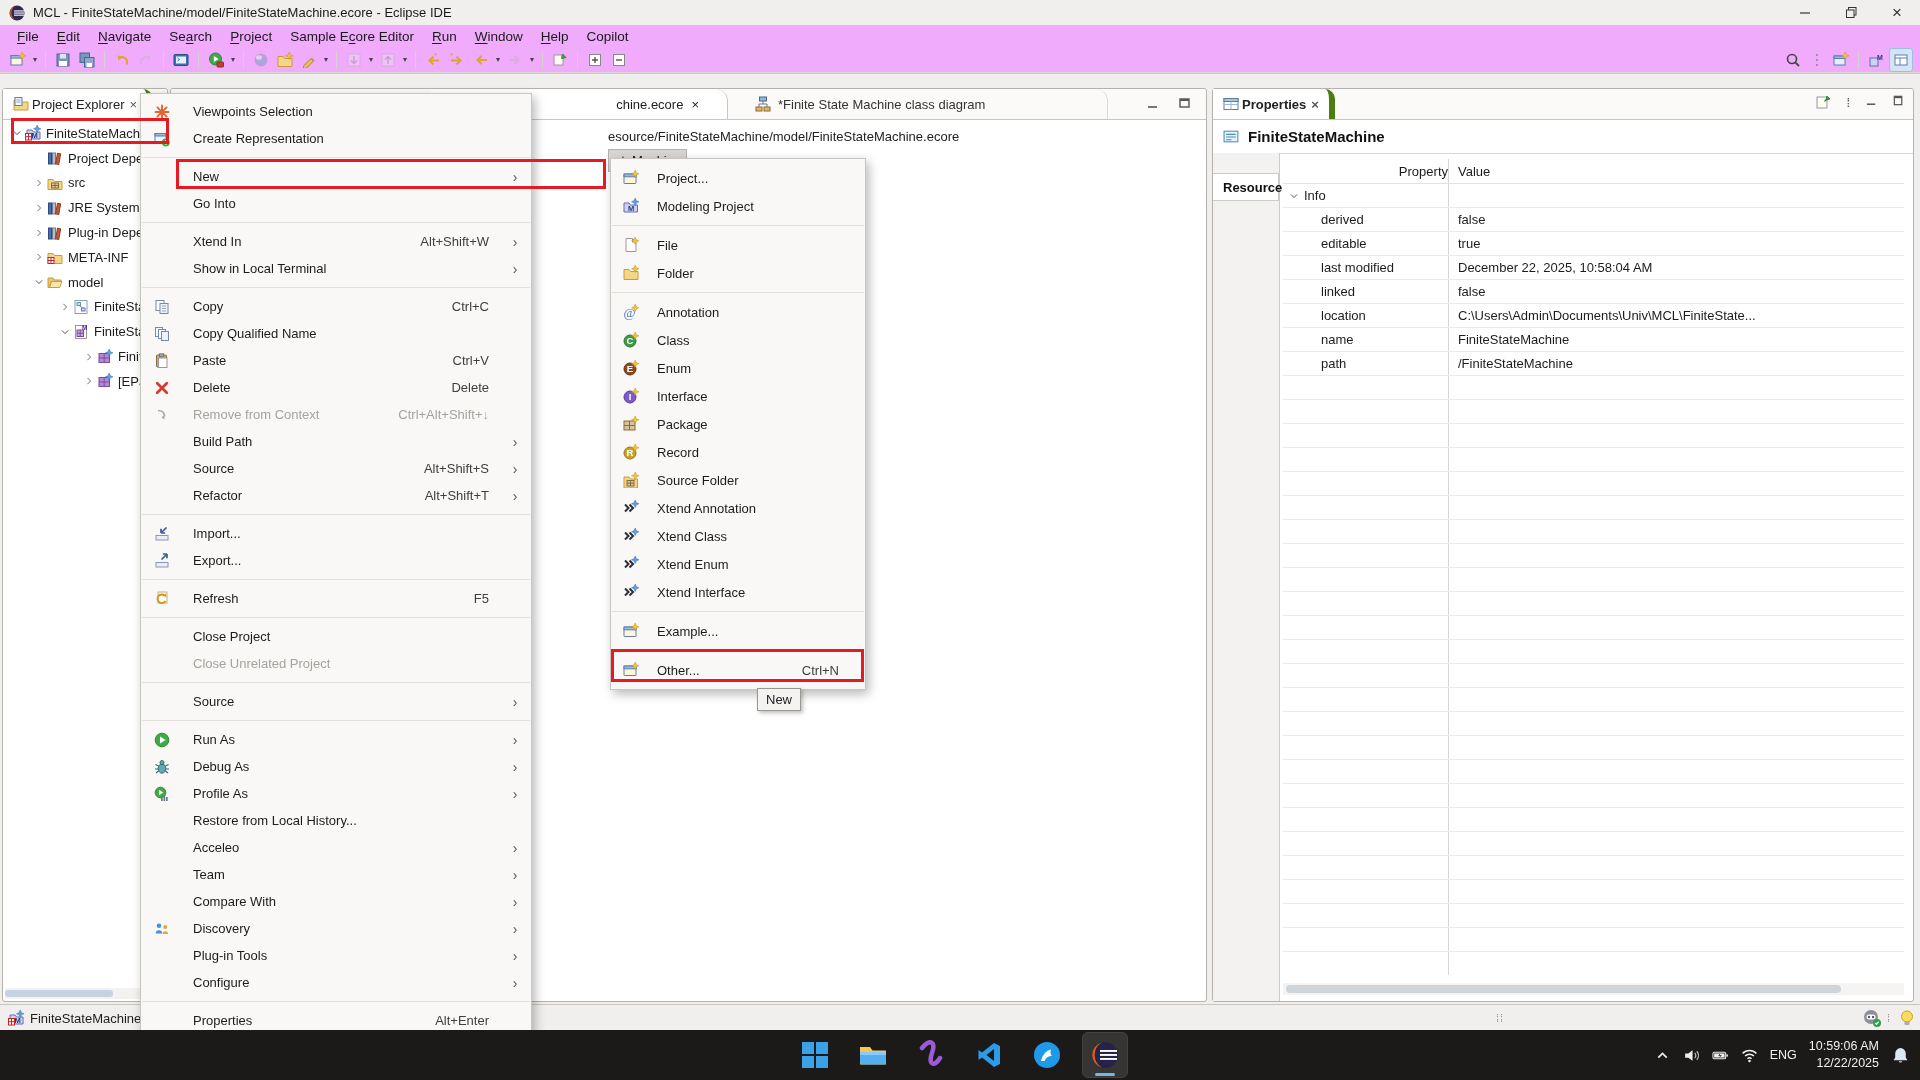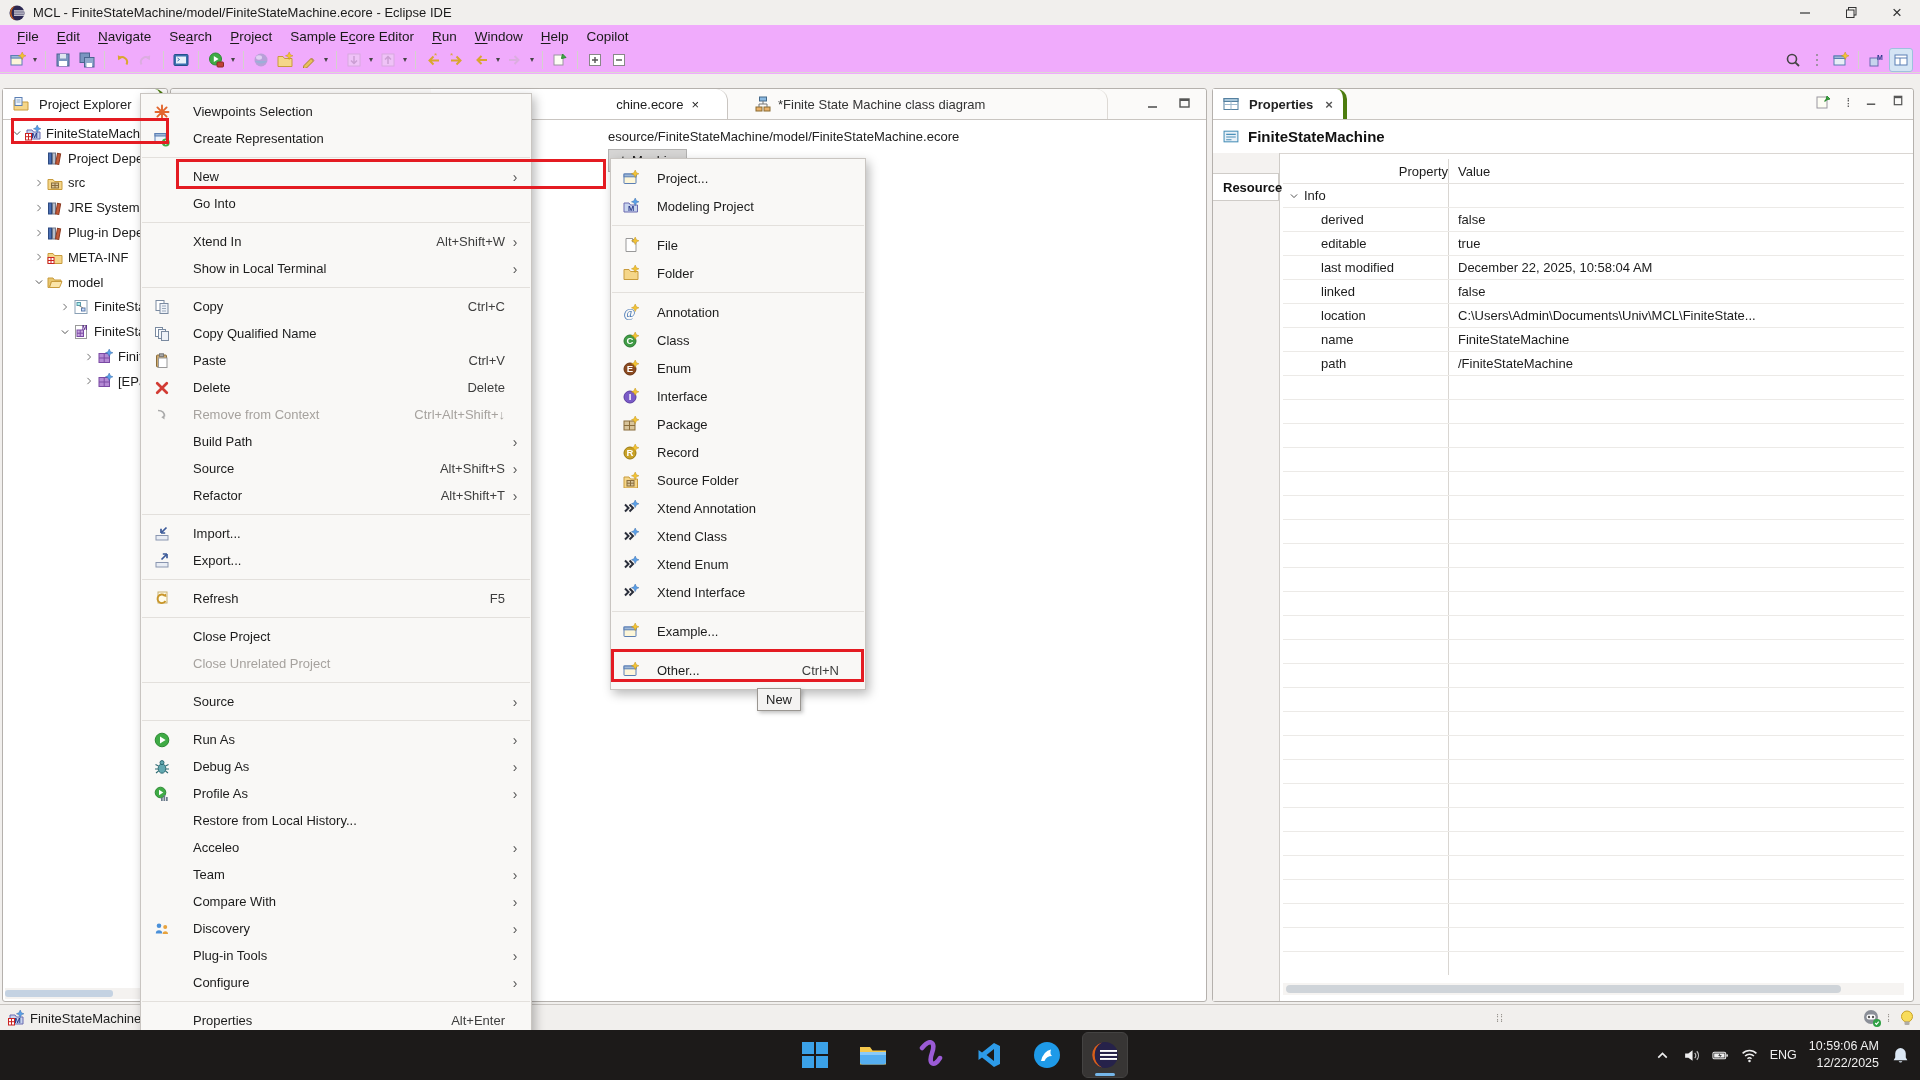"Project Explorer" .viewtab { border-right: 4px solid #4d7c0f -> 6px solid #4d7c0f; gap: 10px -> 3px }
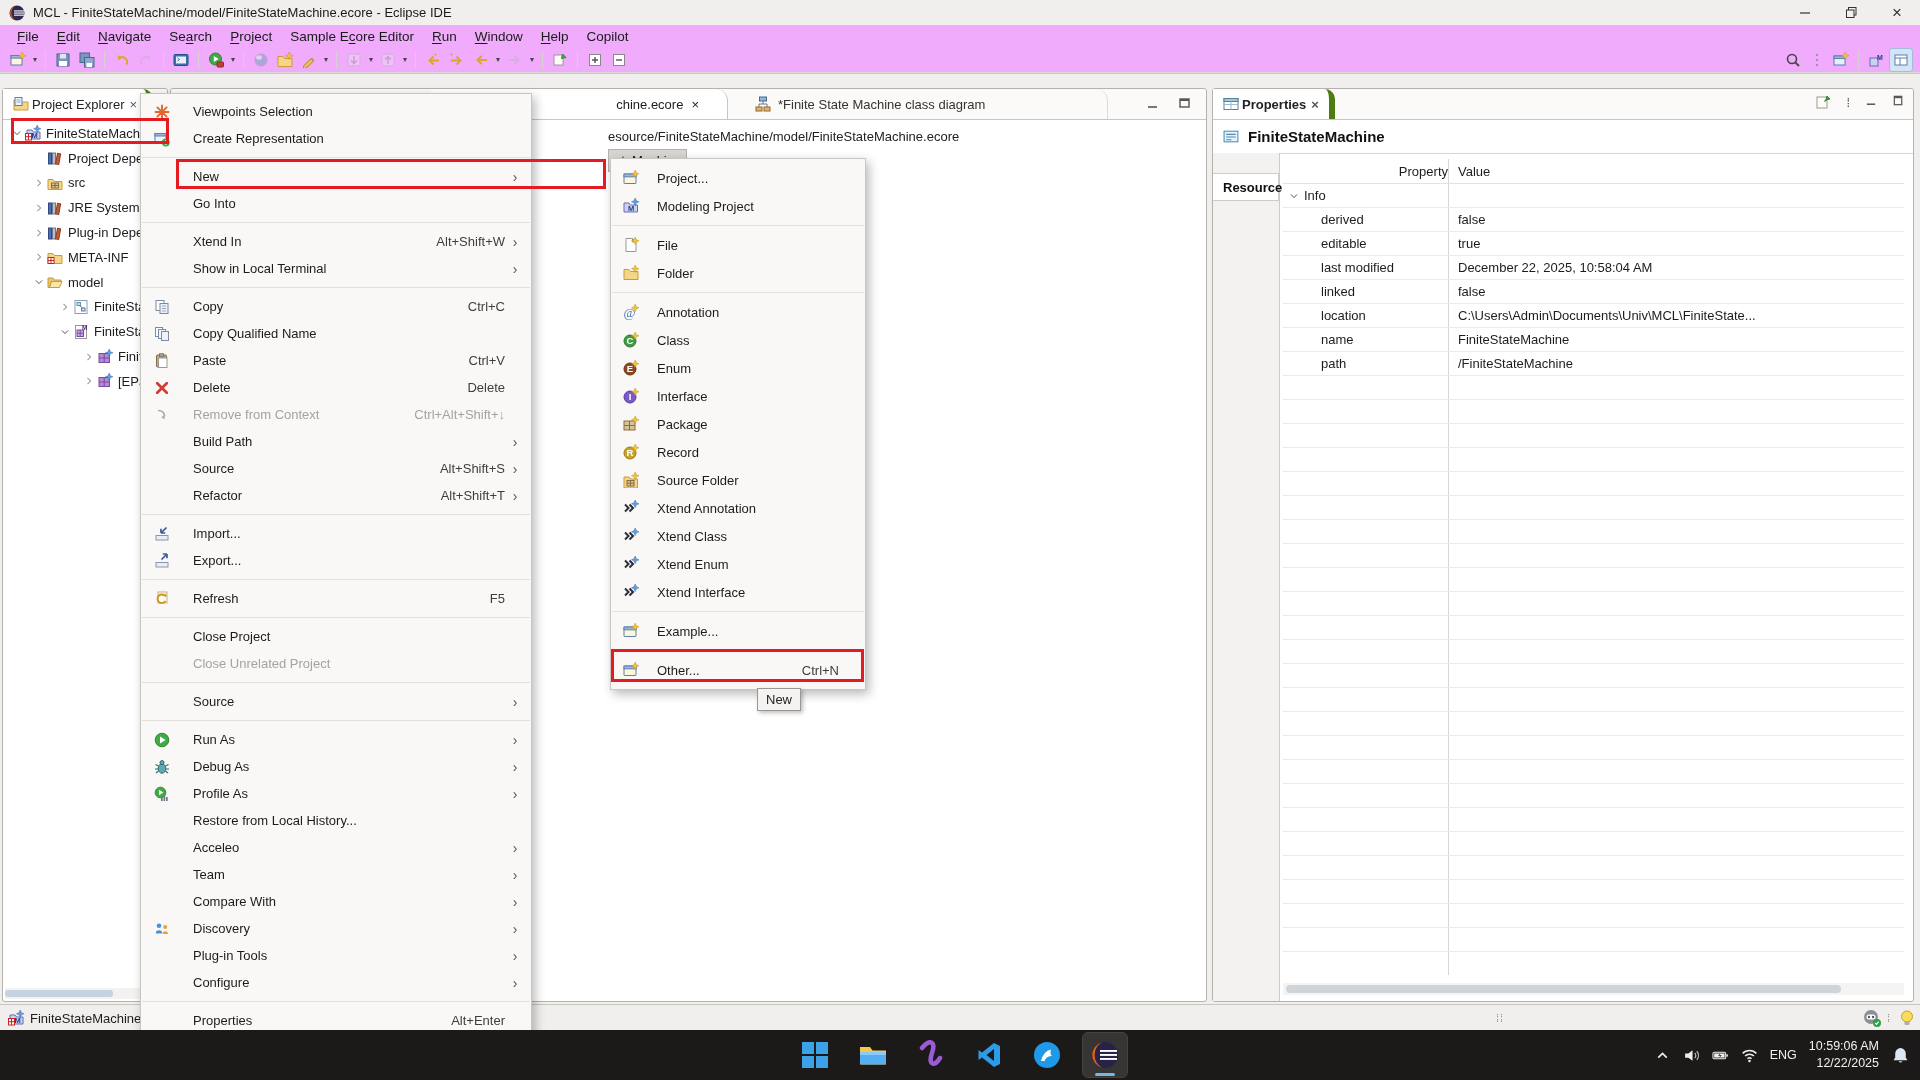"Alt+Shift+W" .crow .short { margin-right: 4px -> 20px }
